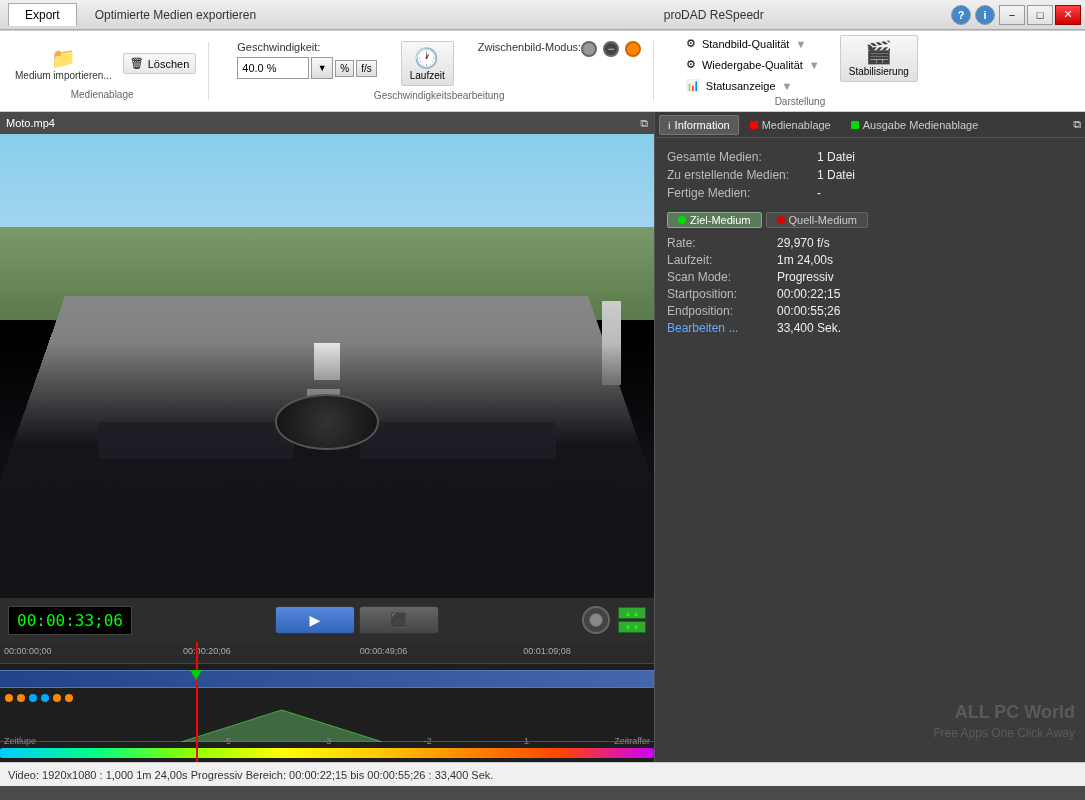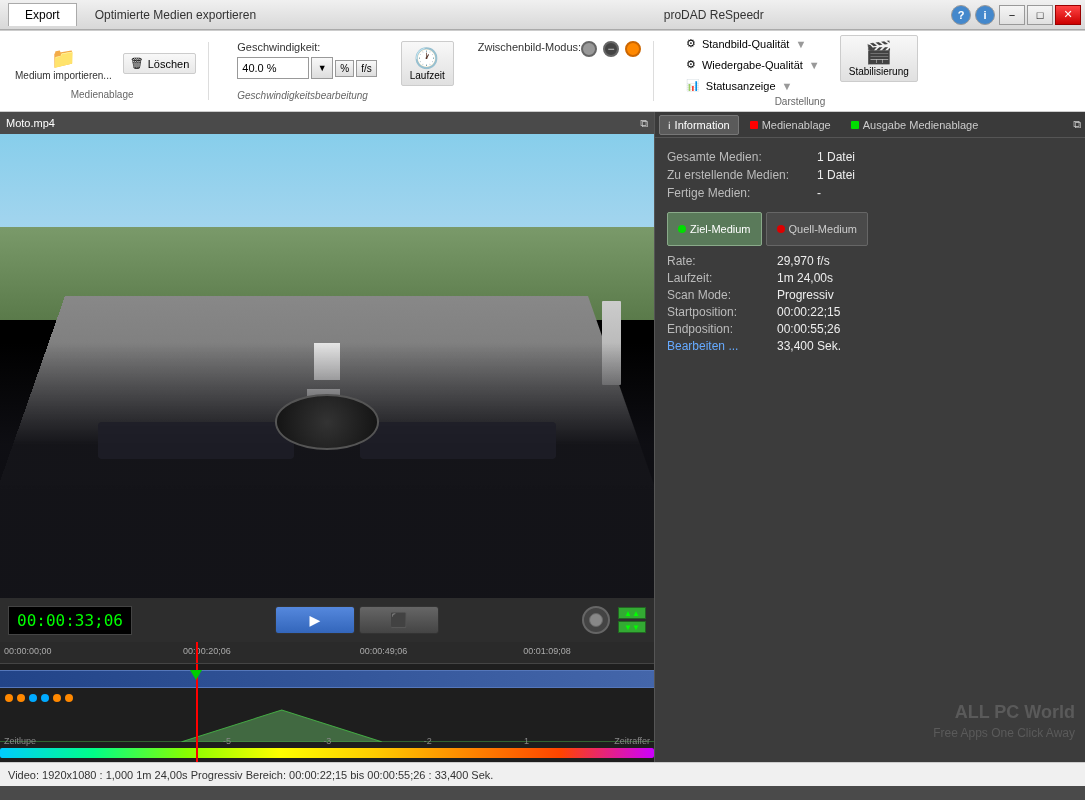"Geschwindigkeitsbearbeitung" div { font-style: italic -> none; text-align: none -> center }
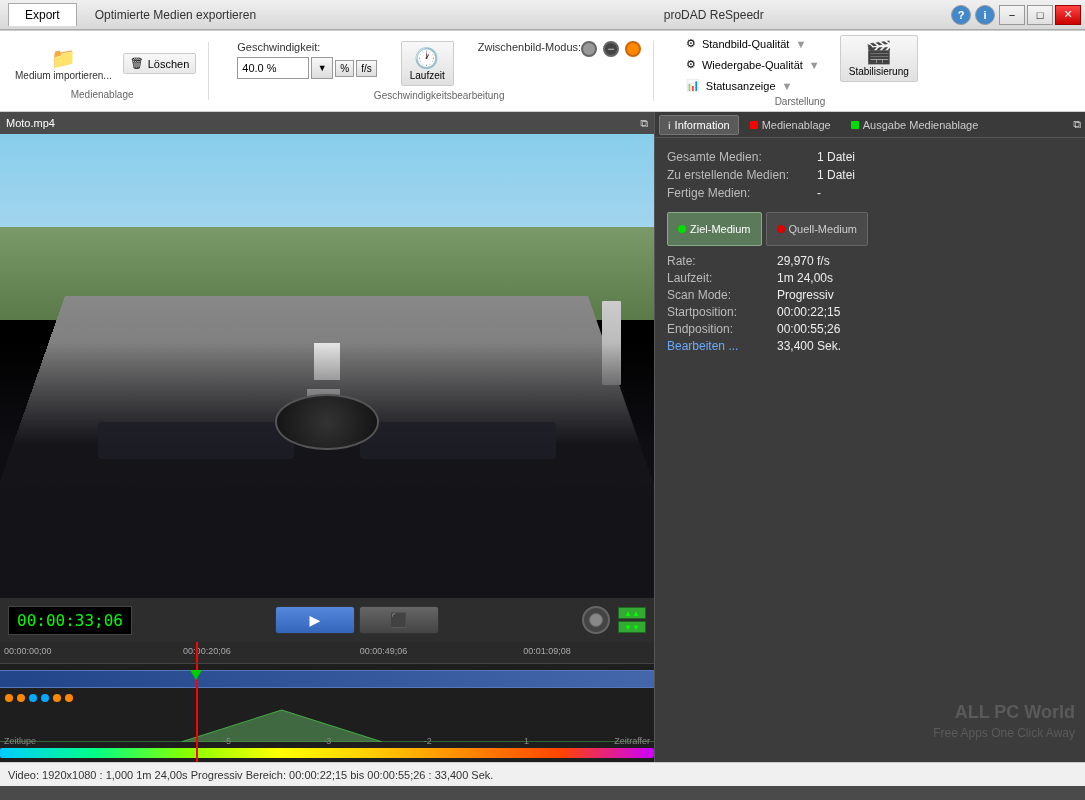"Ziel-Medium" .medium-tab { padding: 10px 10px -> 1px 10px }
